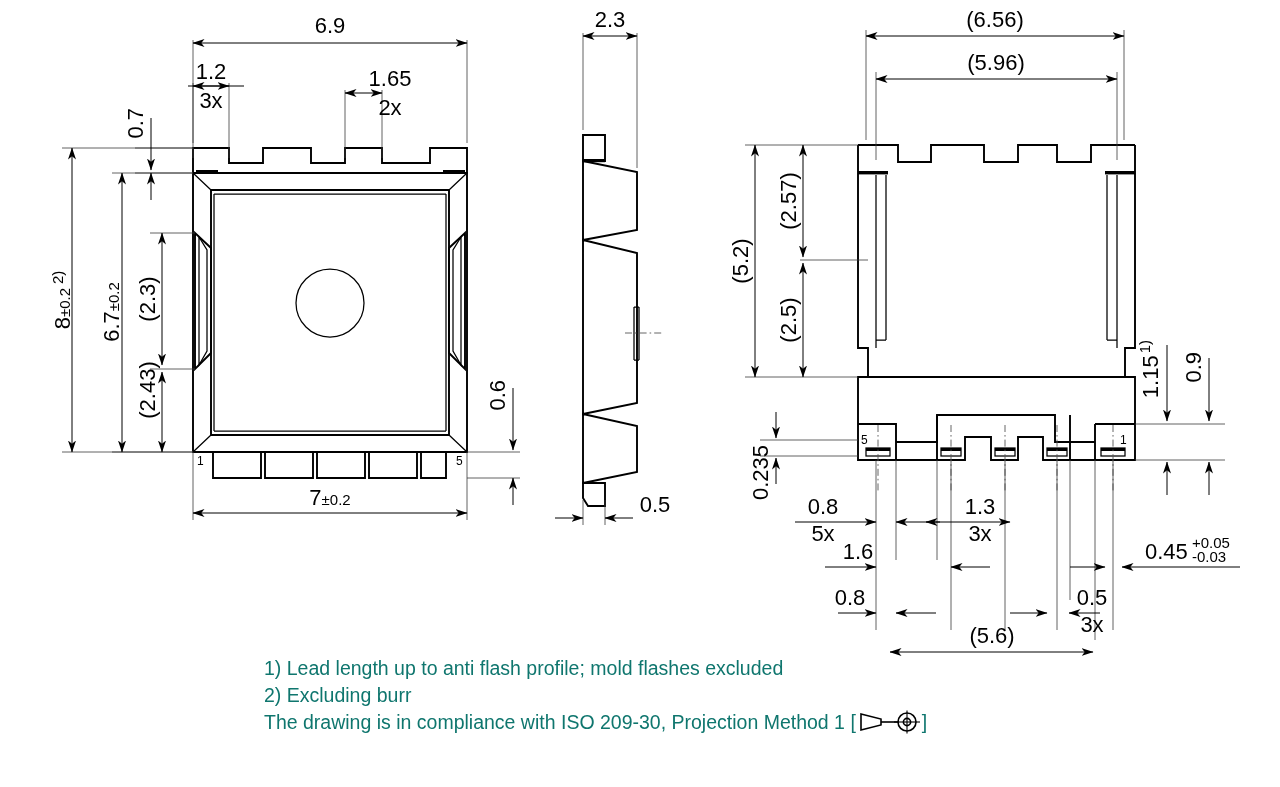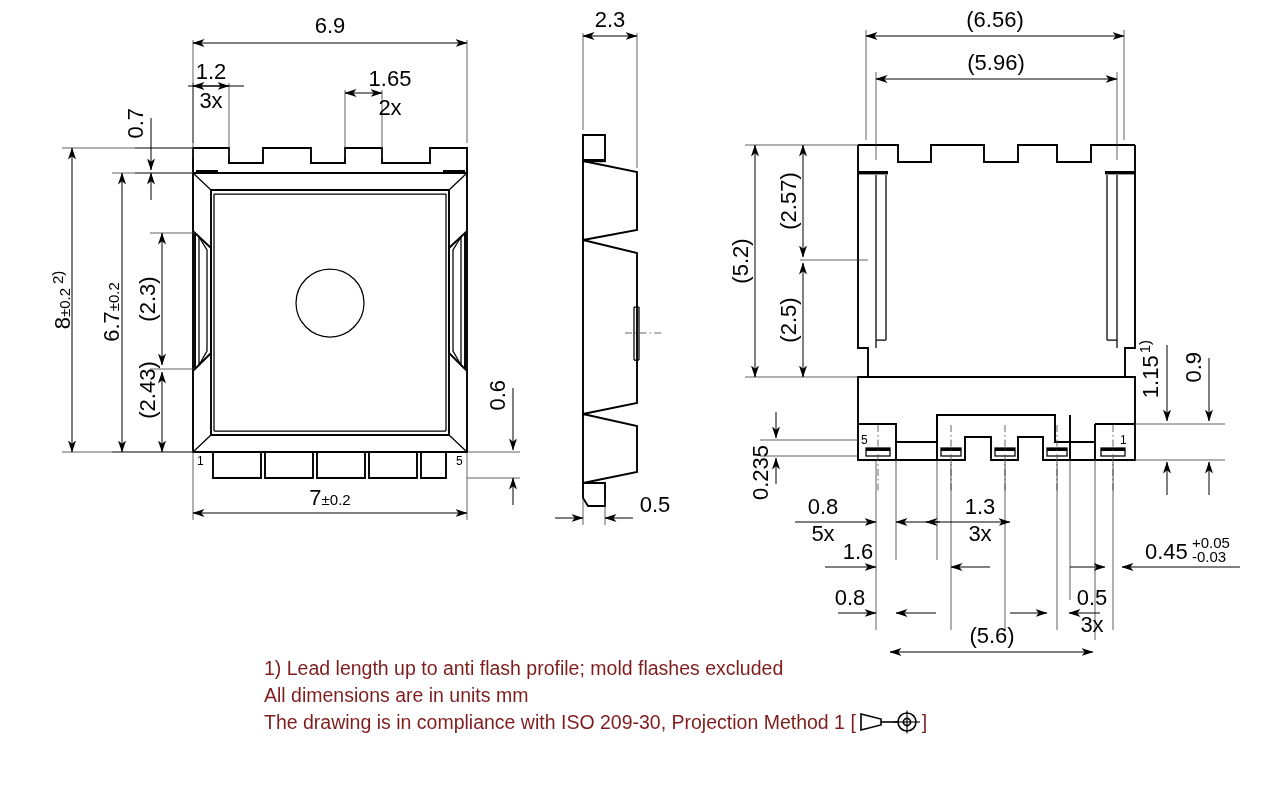"1) Lead length up to" .note { color: #7f1d1d -> #0f766e }
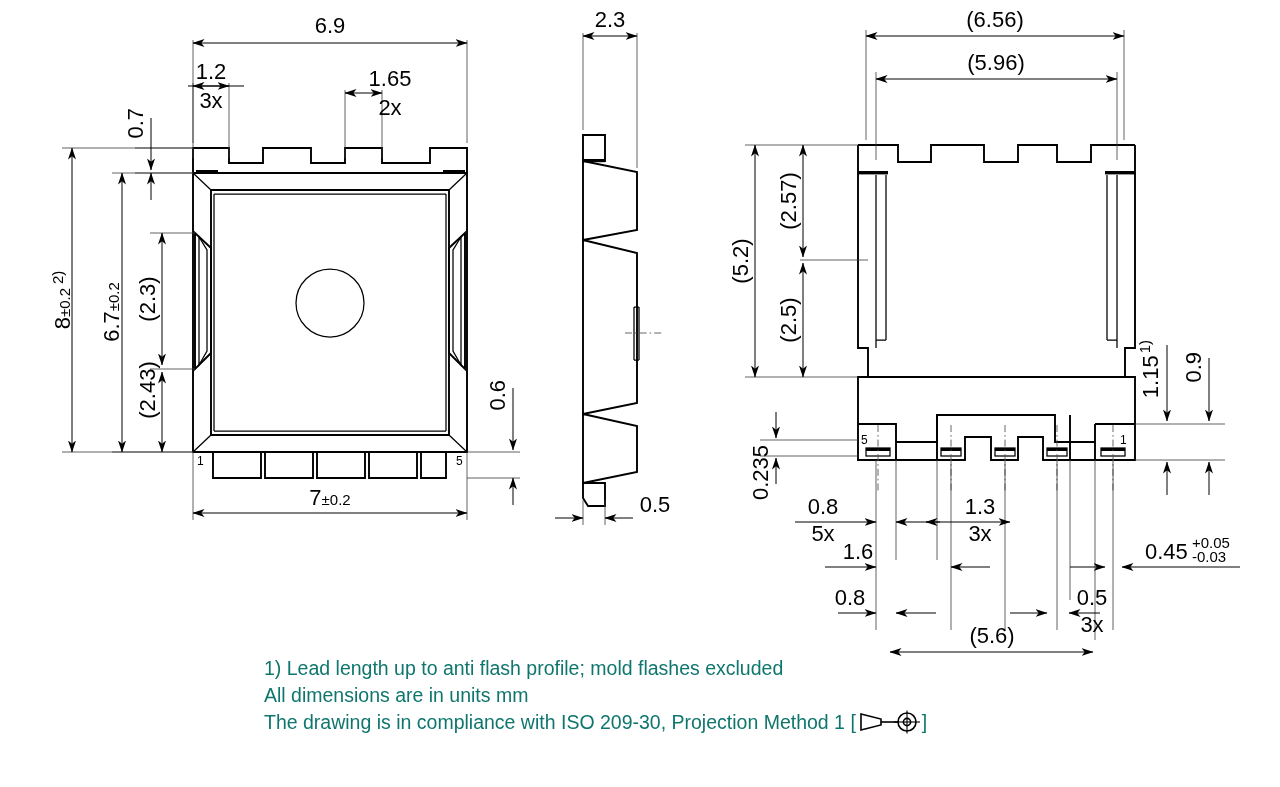"2) Excluding burr" div.note { html: none -> <div>2) Excluding burr</div> }
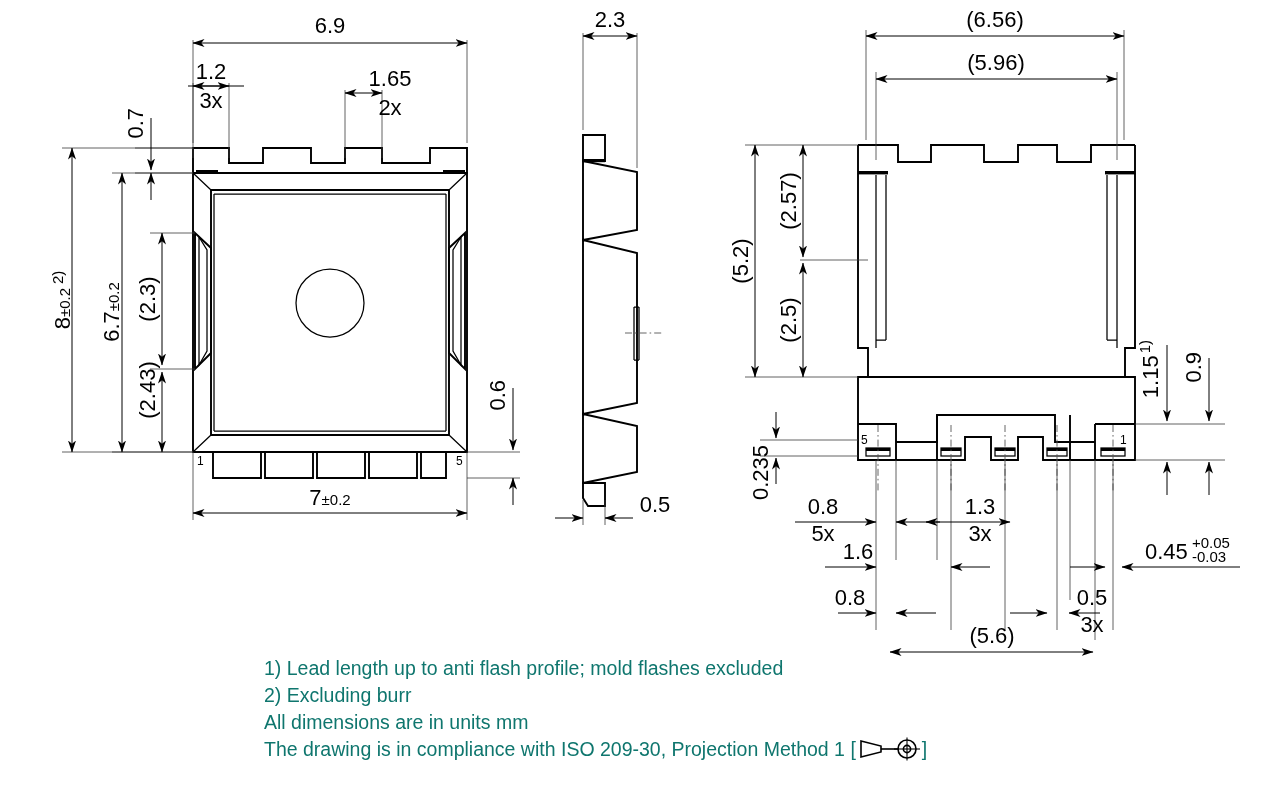"All dimensions are in units" div.note { html: <div>All dimensions are in units mm</div> -> none }
